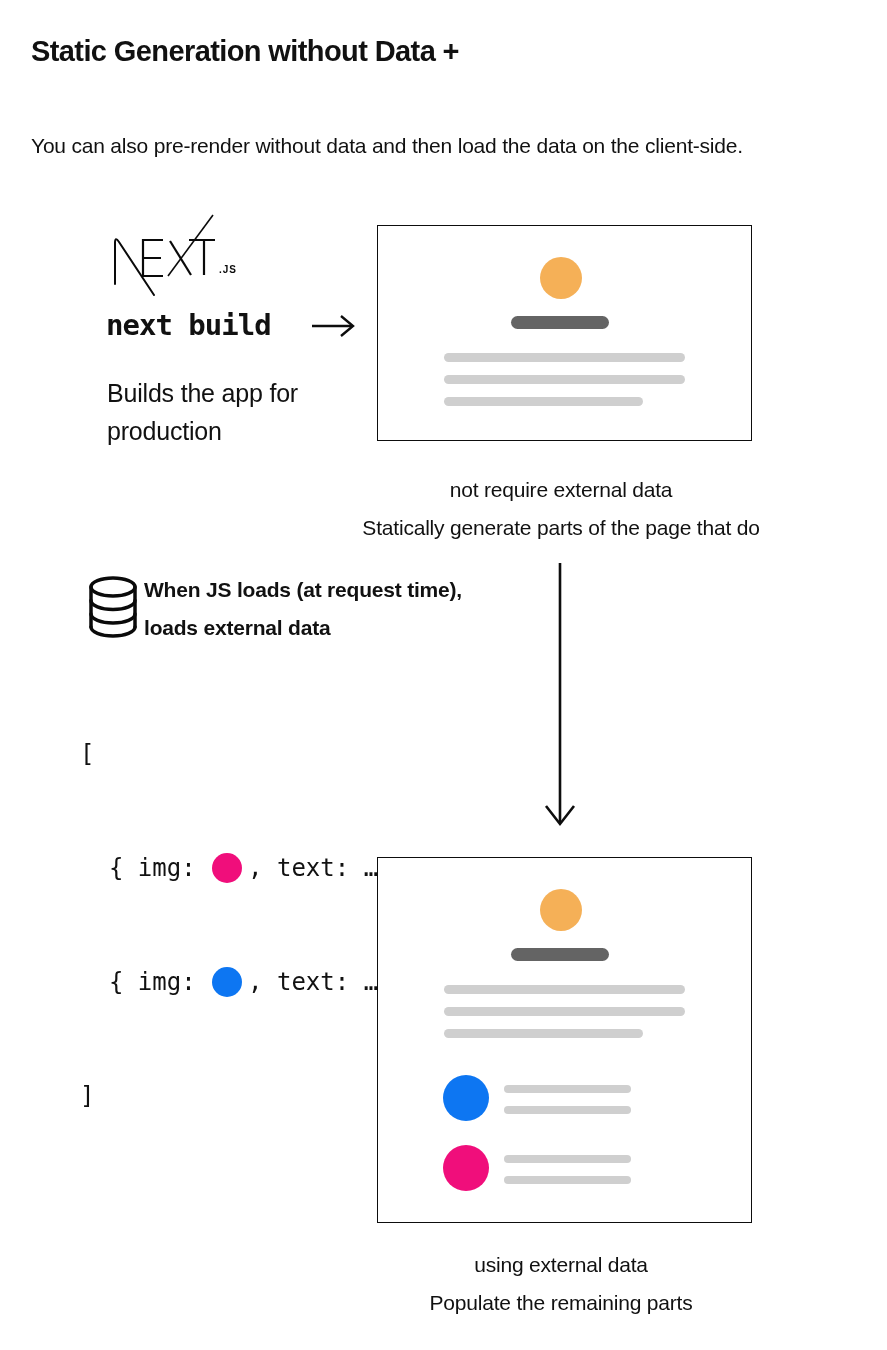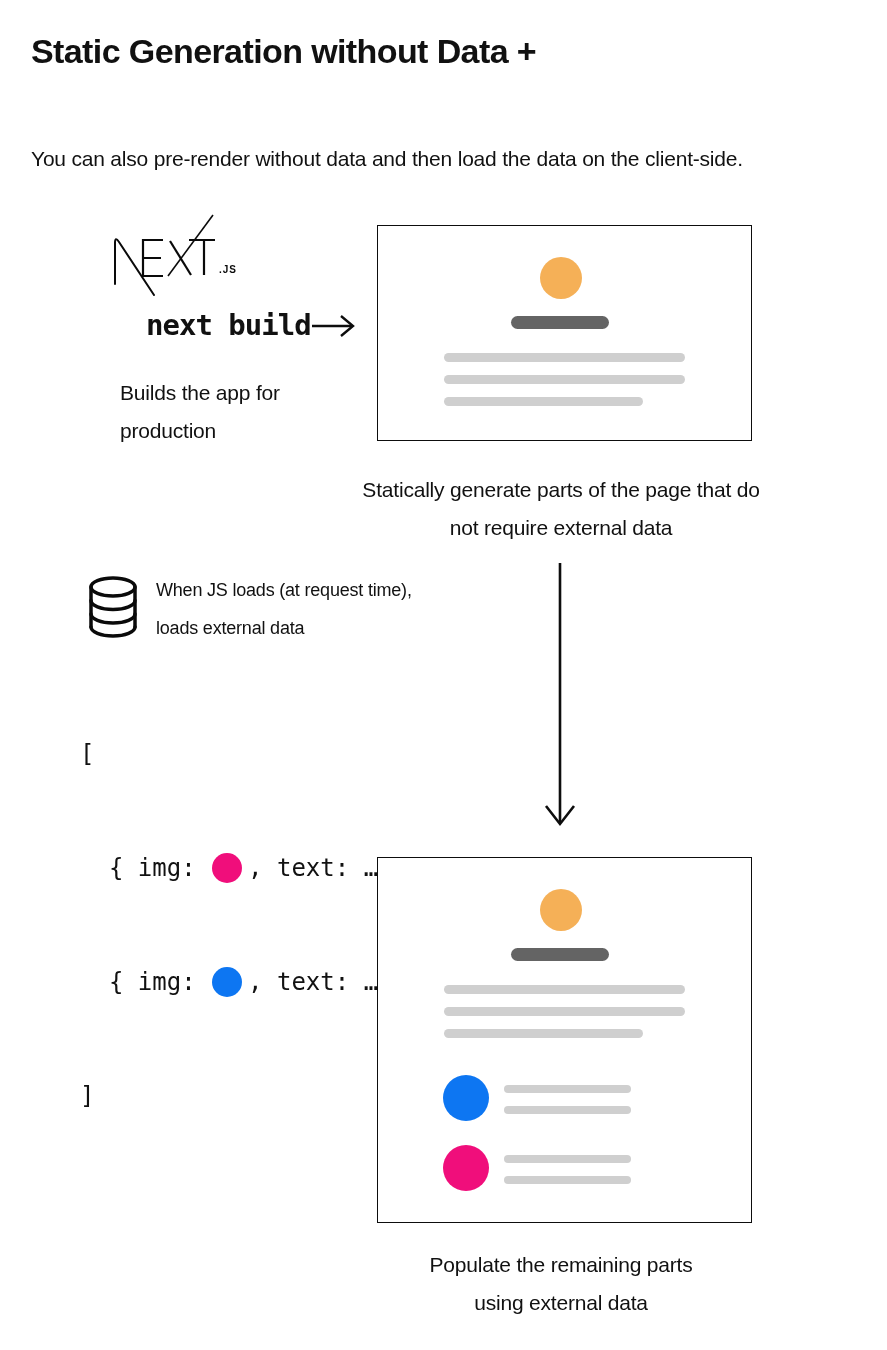"Static Generation without Data +" .page-title { font-size: 34px -> 29px }
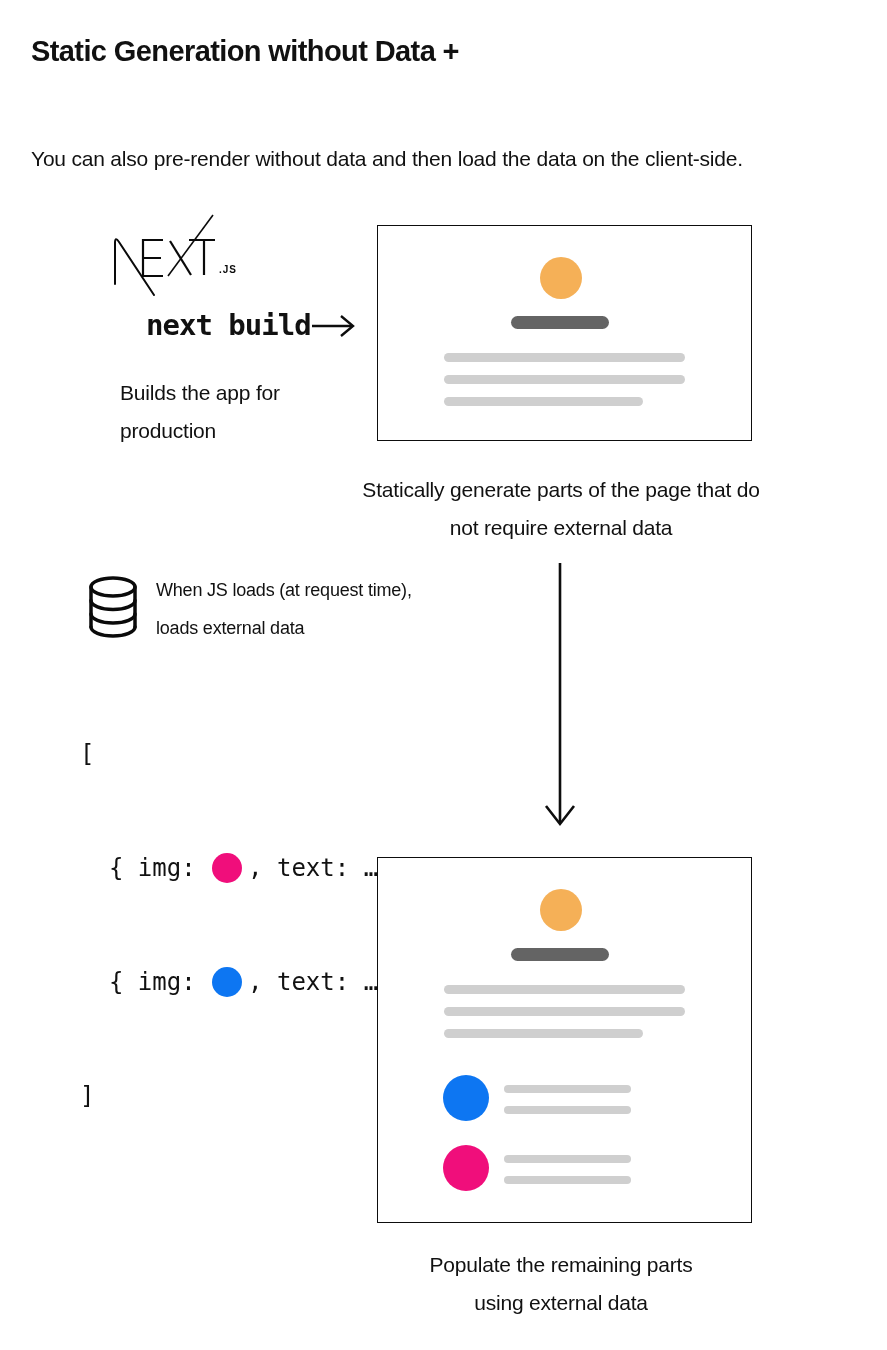"You can also pre-render without" .subtitle { top: 146px -> 133px }
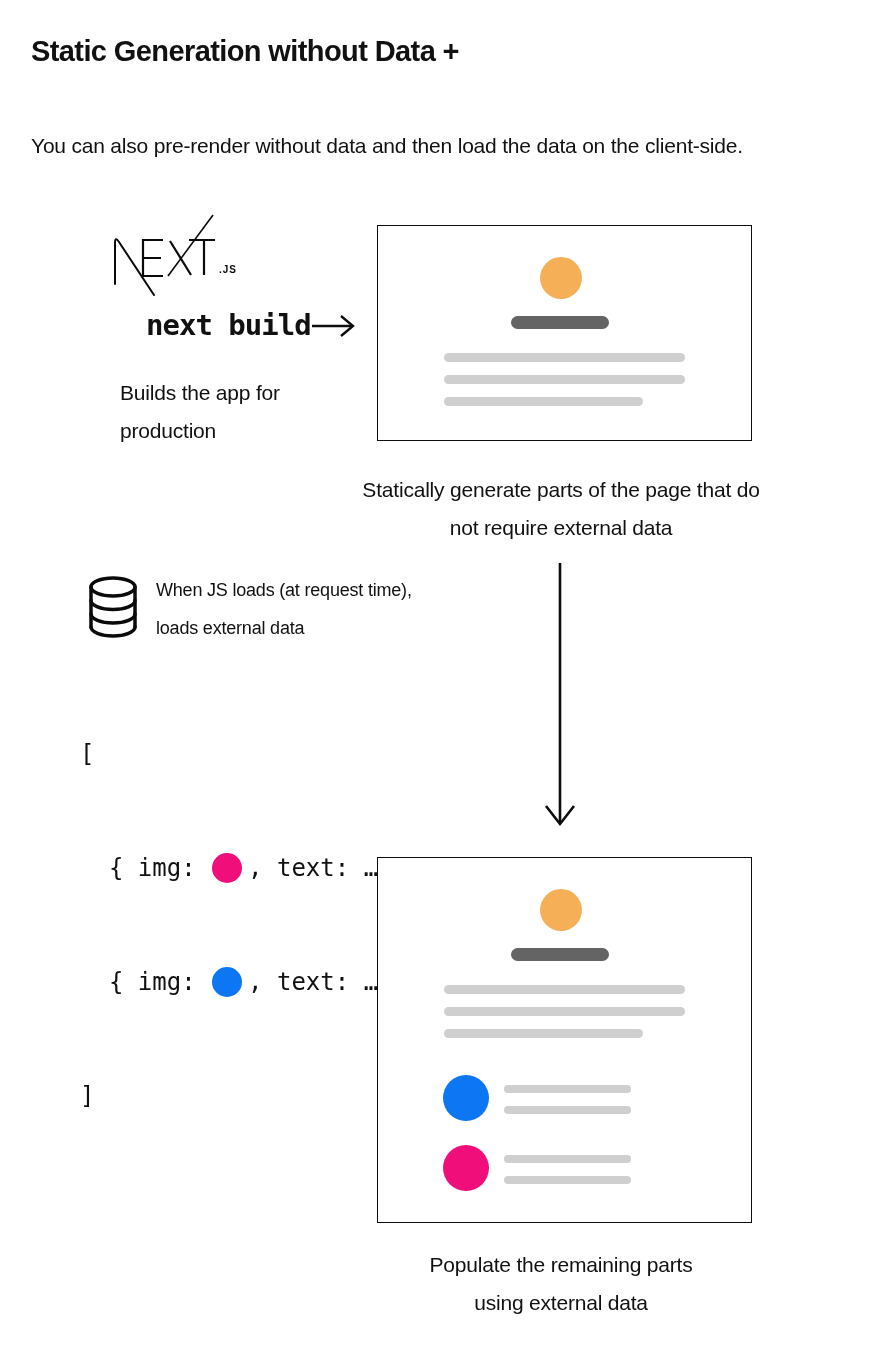"next build" .cmd { margin-left: 40px -> none }
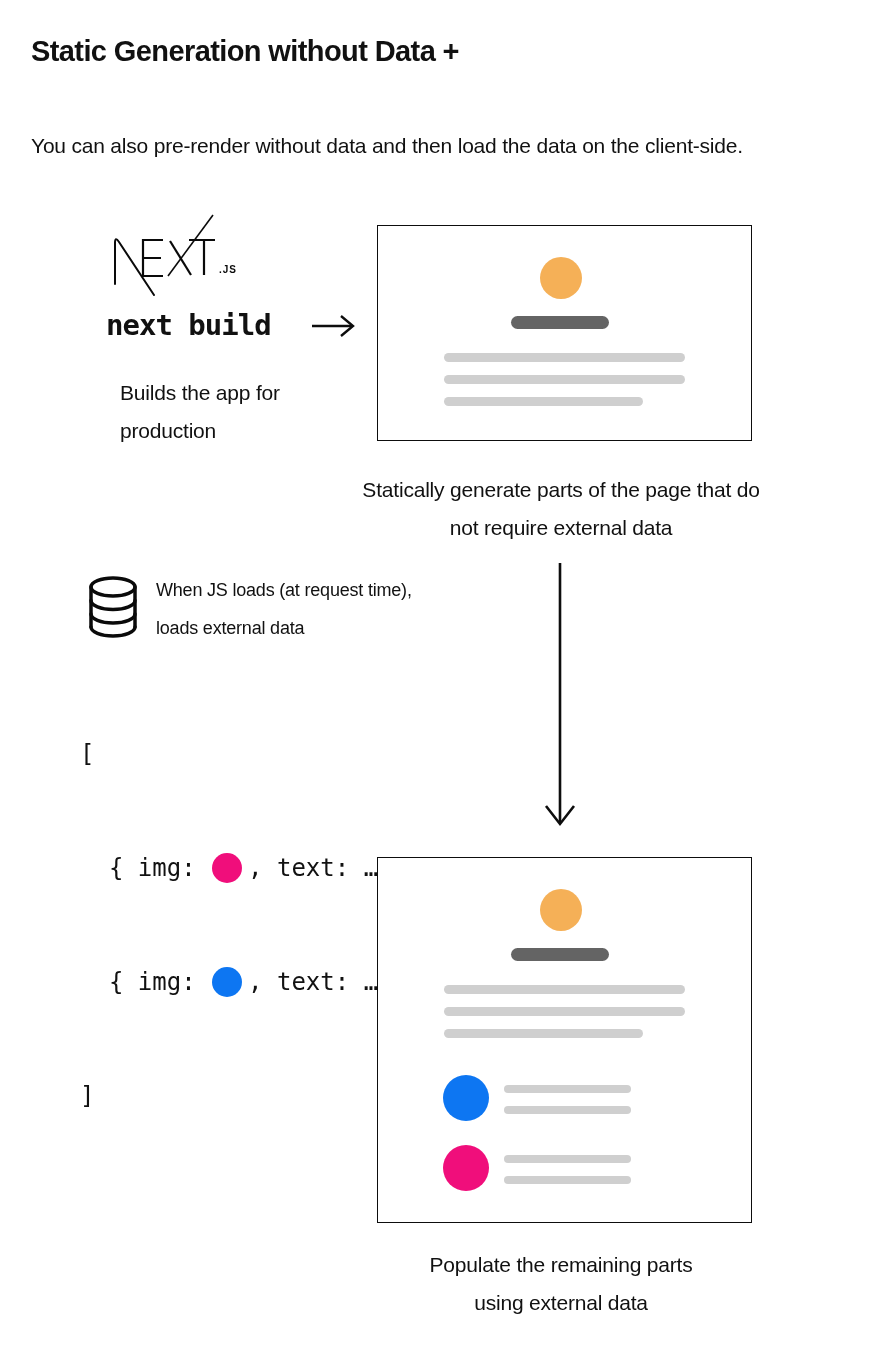"Builds the app for" .build-desc { font-size: 21px -> 25px; left: 120px -> 107px }
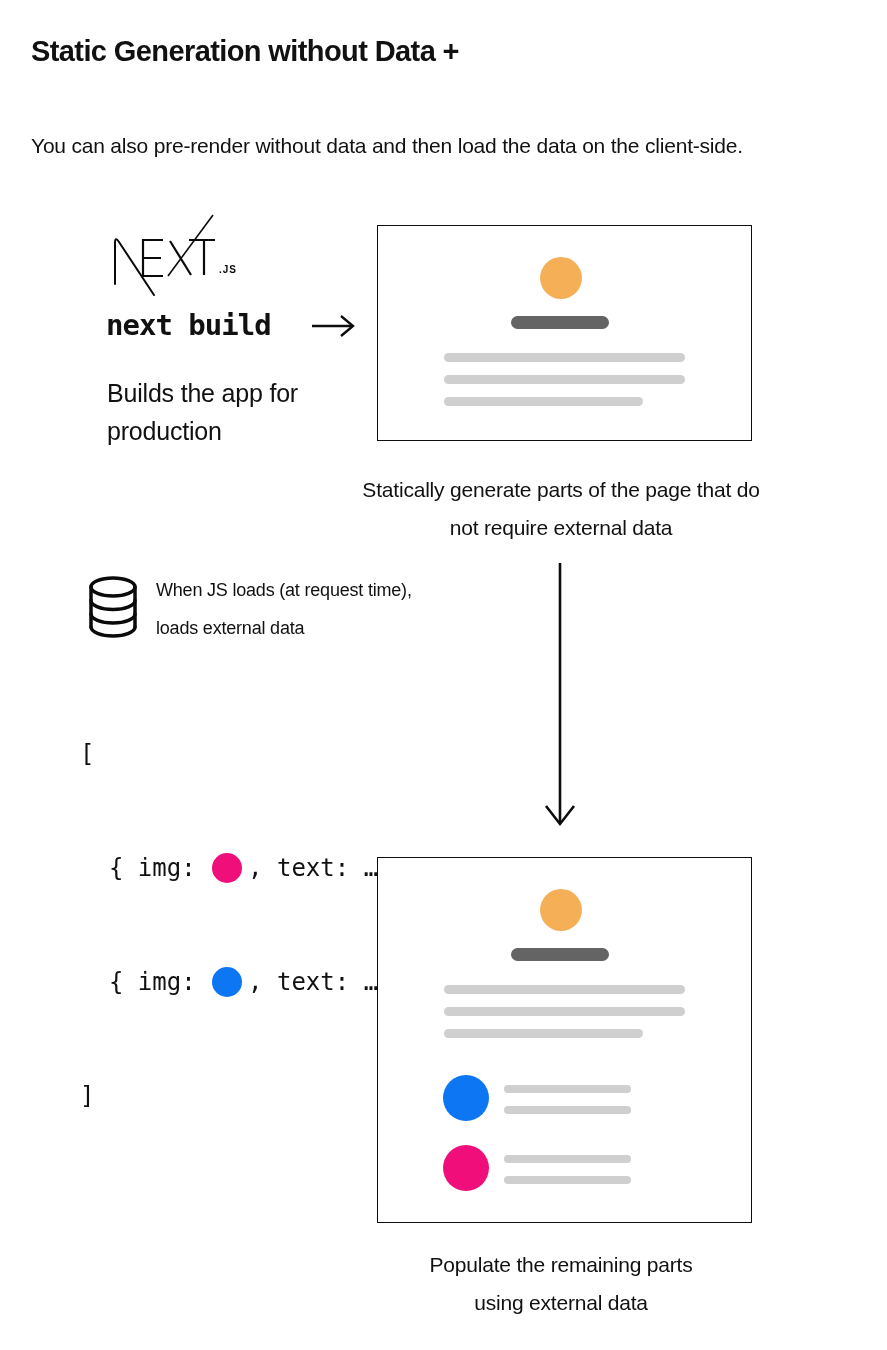"Statically generate parts of the" div { order: before "not require external data" -> after "not require external data" }
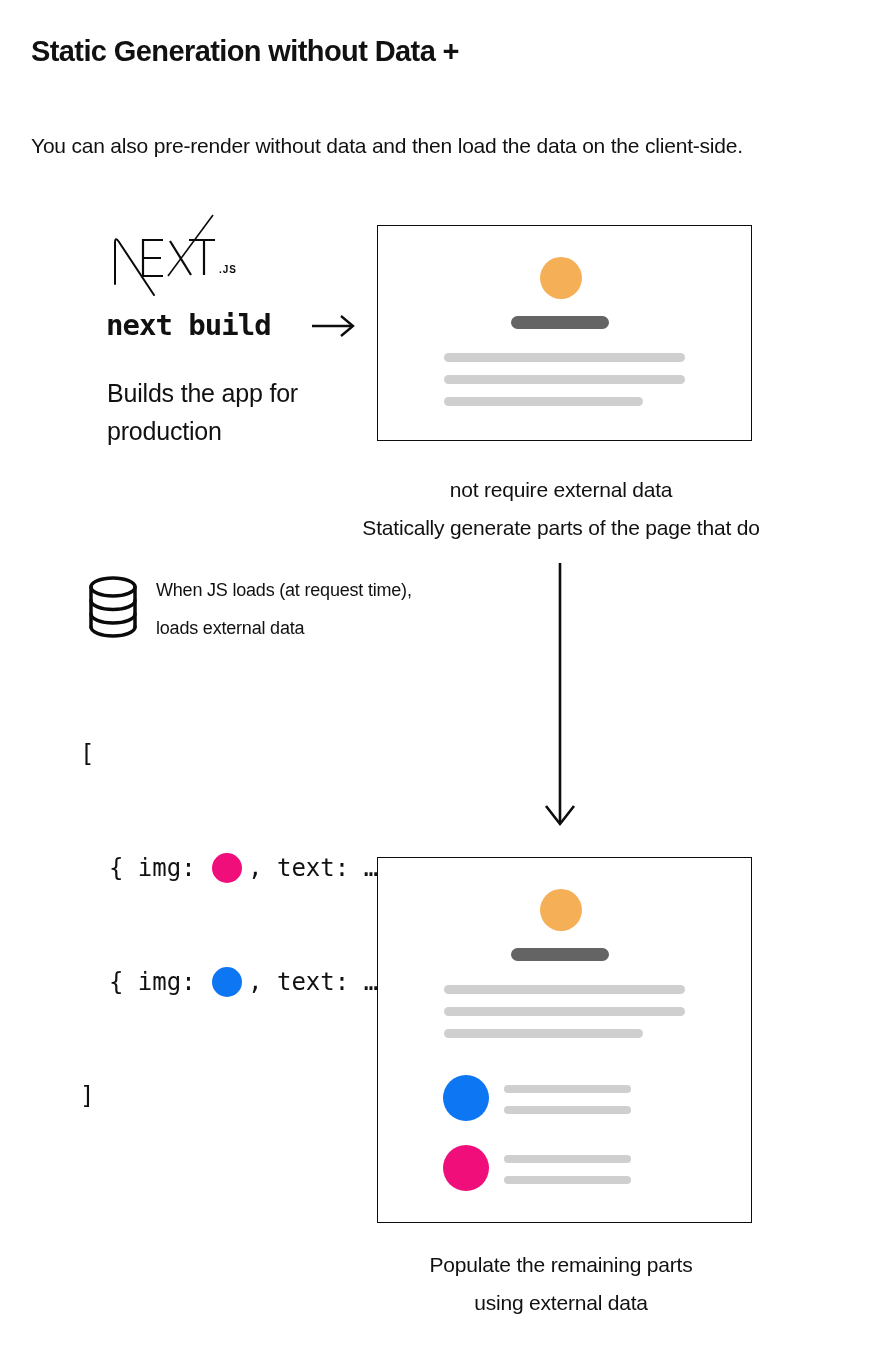"When JS loads (at request" .fetch-text { font-size: 18px -> 21px; font-weight: none -> bold; left: 156px -> 144px }
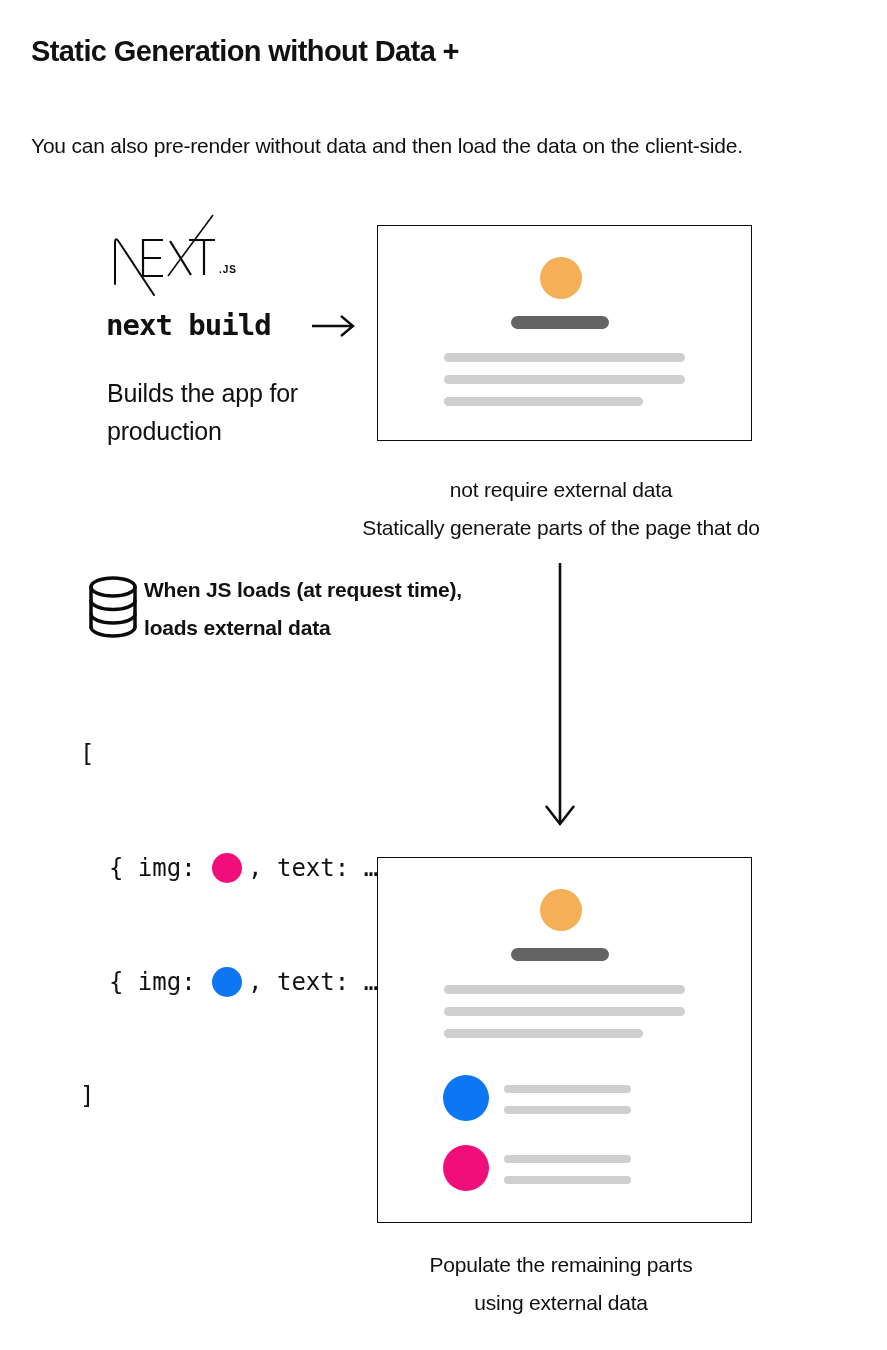"Populate the remaining parts" div { order: before "using external data" -> after "using external data" }
